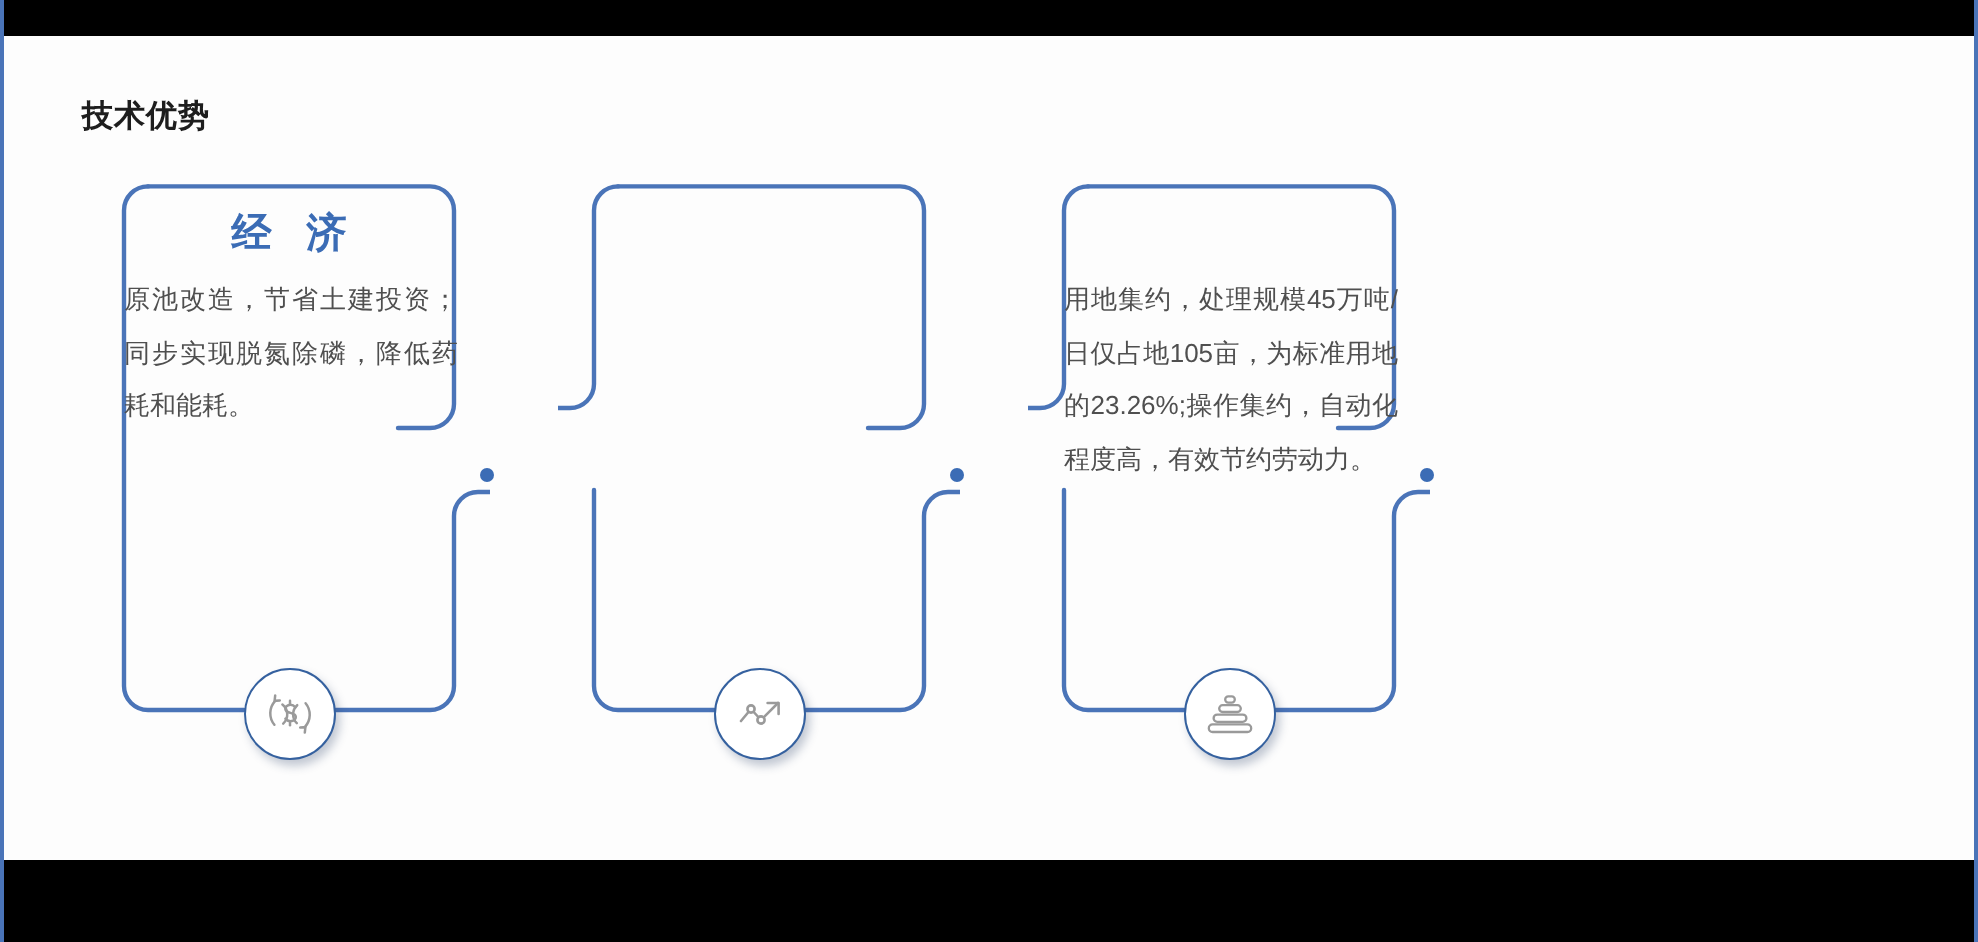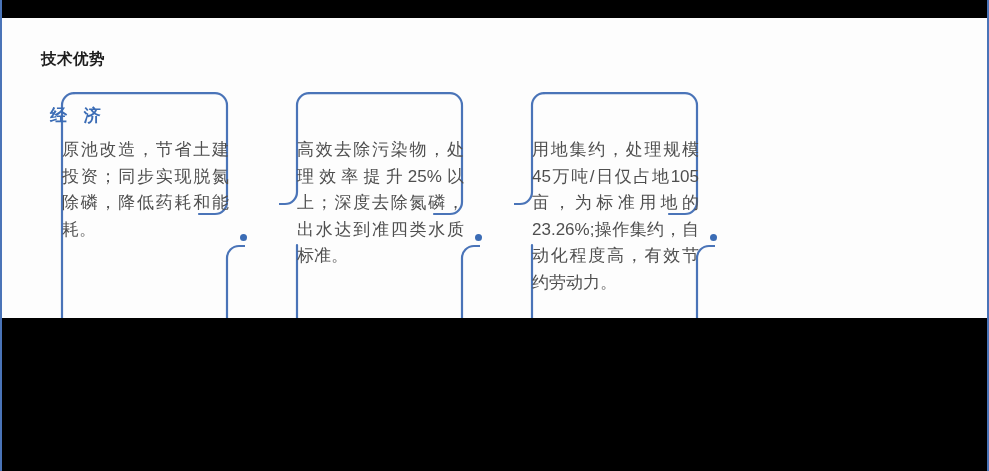"技术优势" .slide { height: 300px -> 412px }
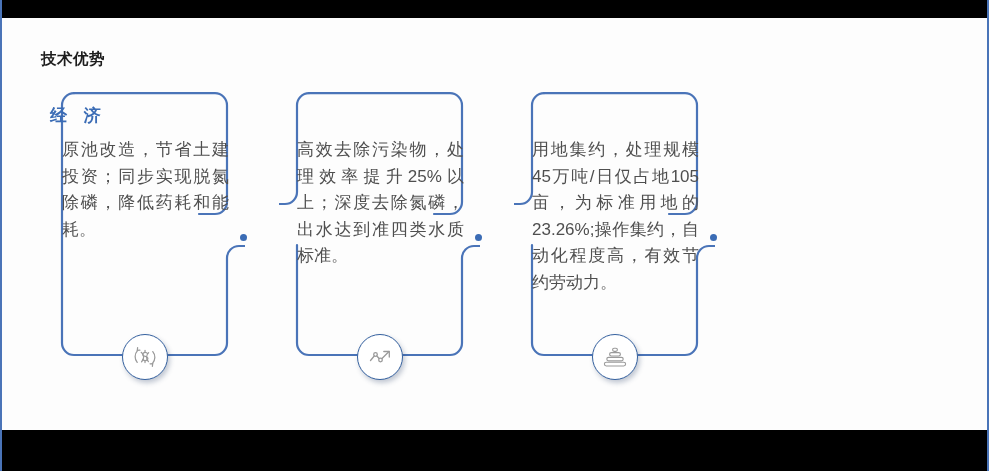"经 济" .card-title { font-size: 17px -> 20px; text-align: none -> center }
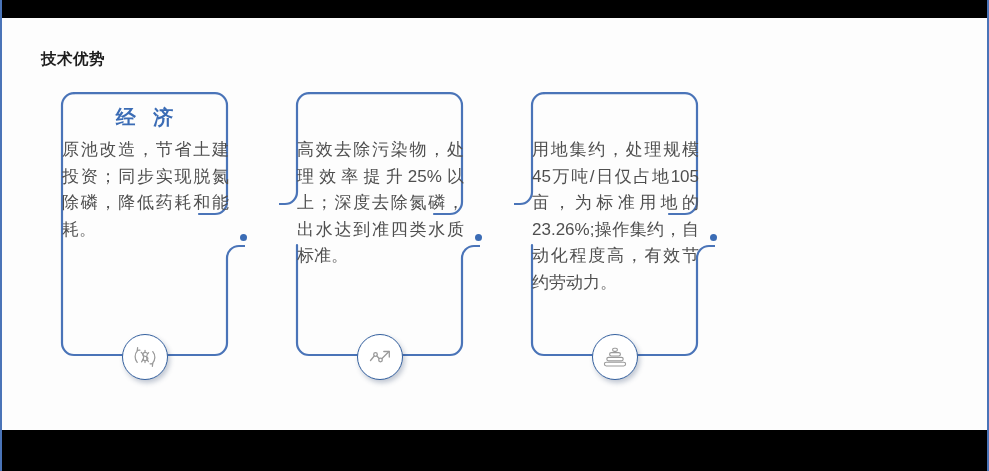"原池改造，节省土建投资；同步实现脱氮除磷，降低药耗和能耗。" .card-body { font-size: 17px -> 13px }
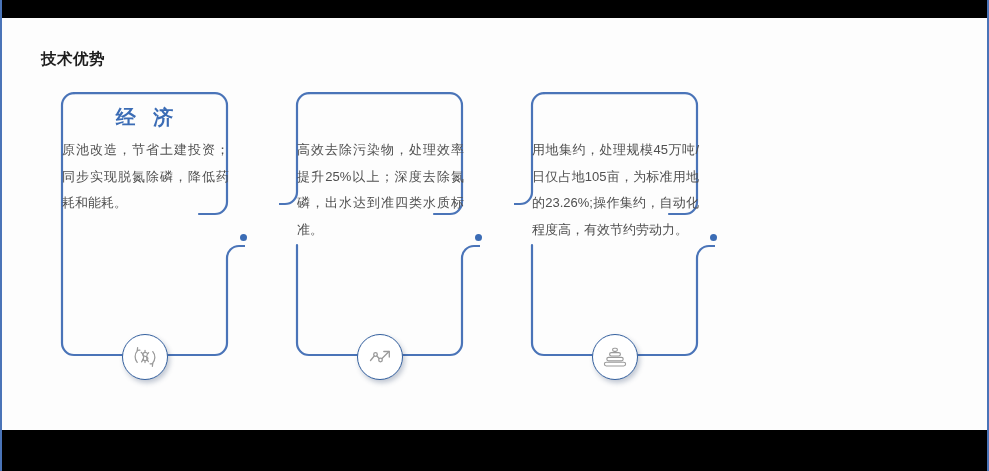"高效去除污染物，处理效率提升25%以上；深度去除氮磷，出水达到准四类水质标准。" div.card-body { html: <div>高效去除污染物，处理效率提升25%以上；深度去除氮磷，出水达到准四类水质标准。</div> -> none }
